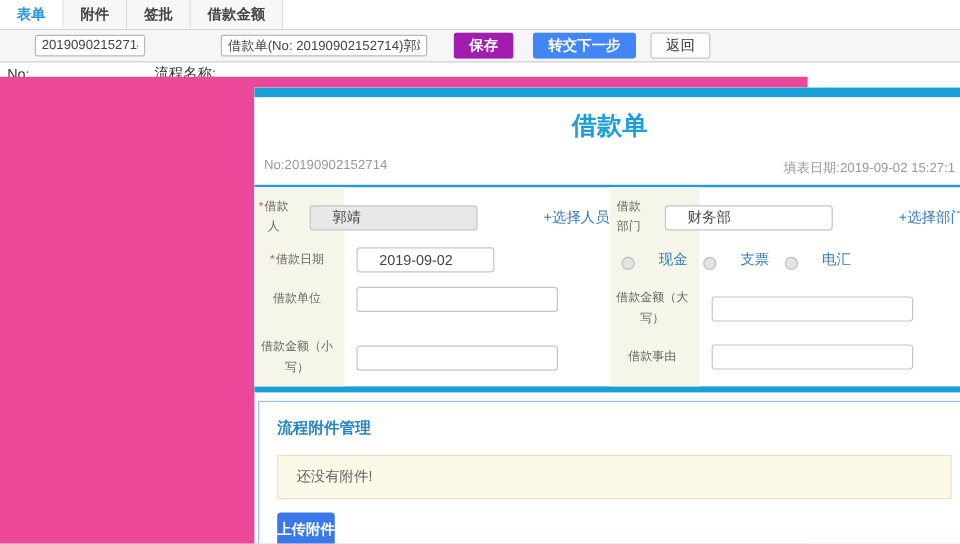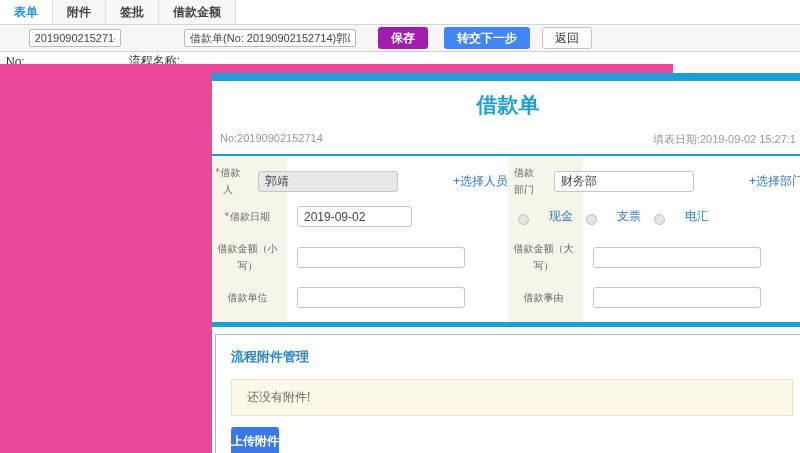"郭靖" input.field { padding: 0 6px -> 0 18px }
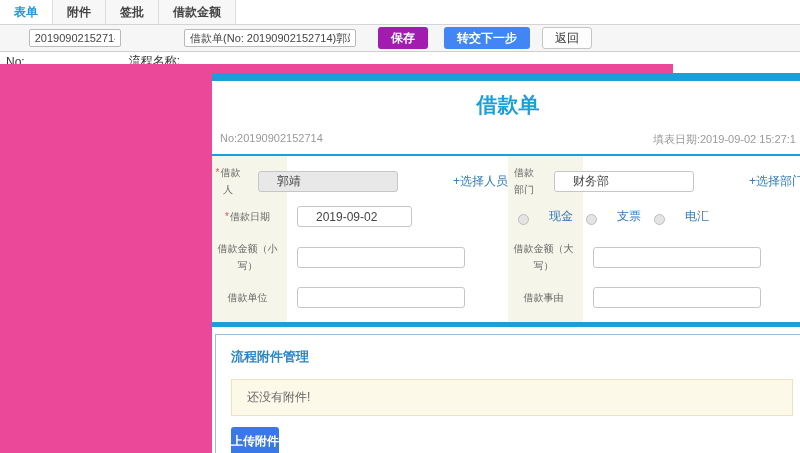"借款金额（小写）" div.frow { order: before "借款单位" -> after "借款单位" }
